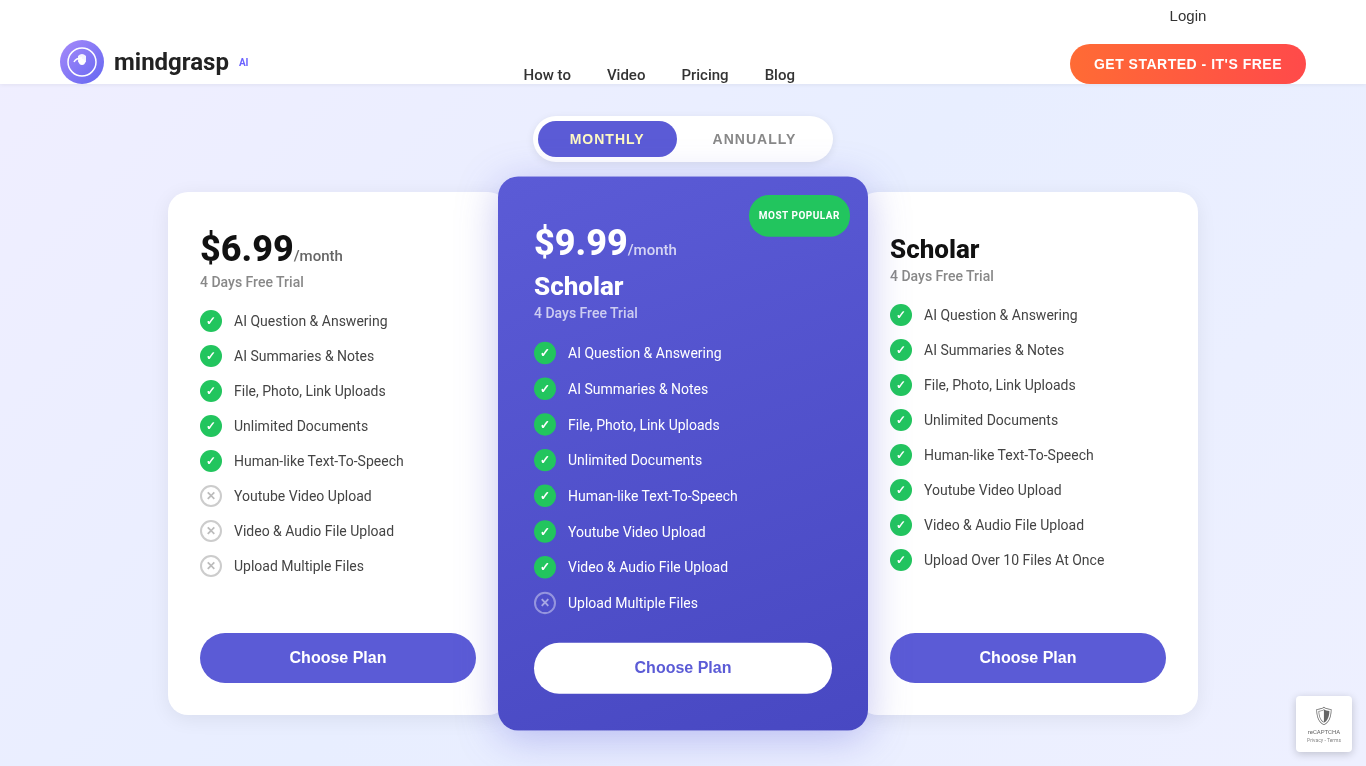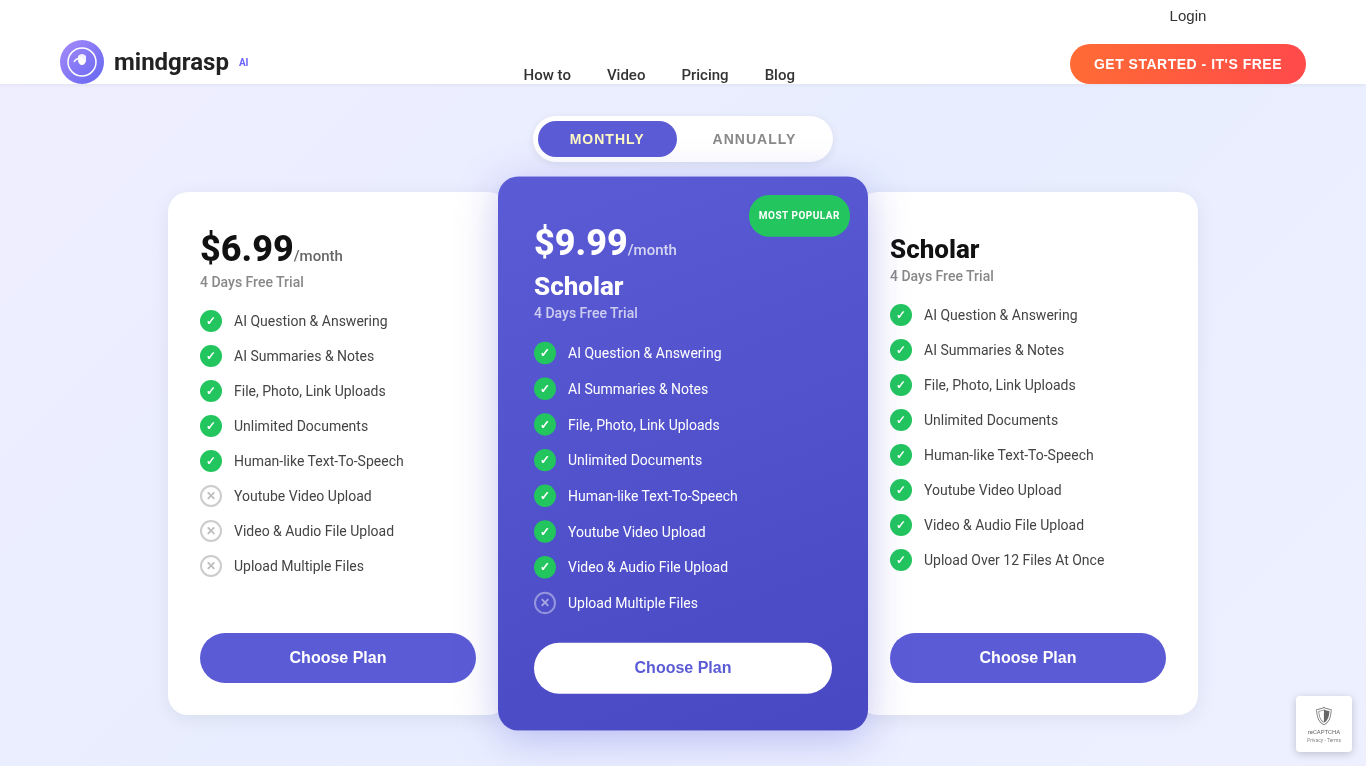"Upload Over 12 Files At" span { text: 12 -> 10 }
